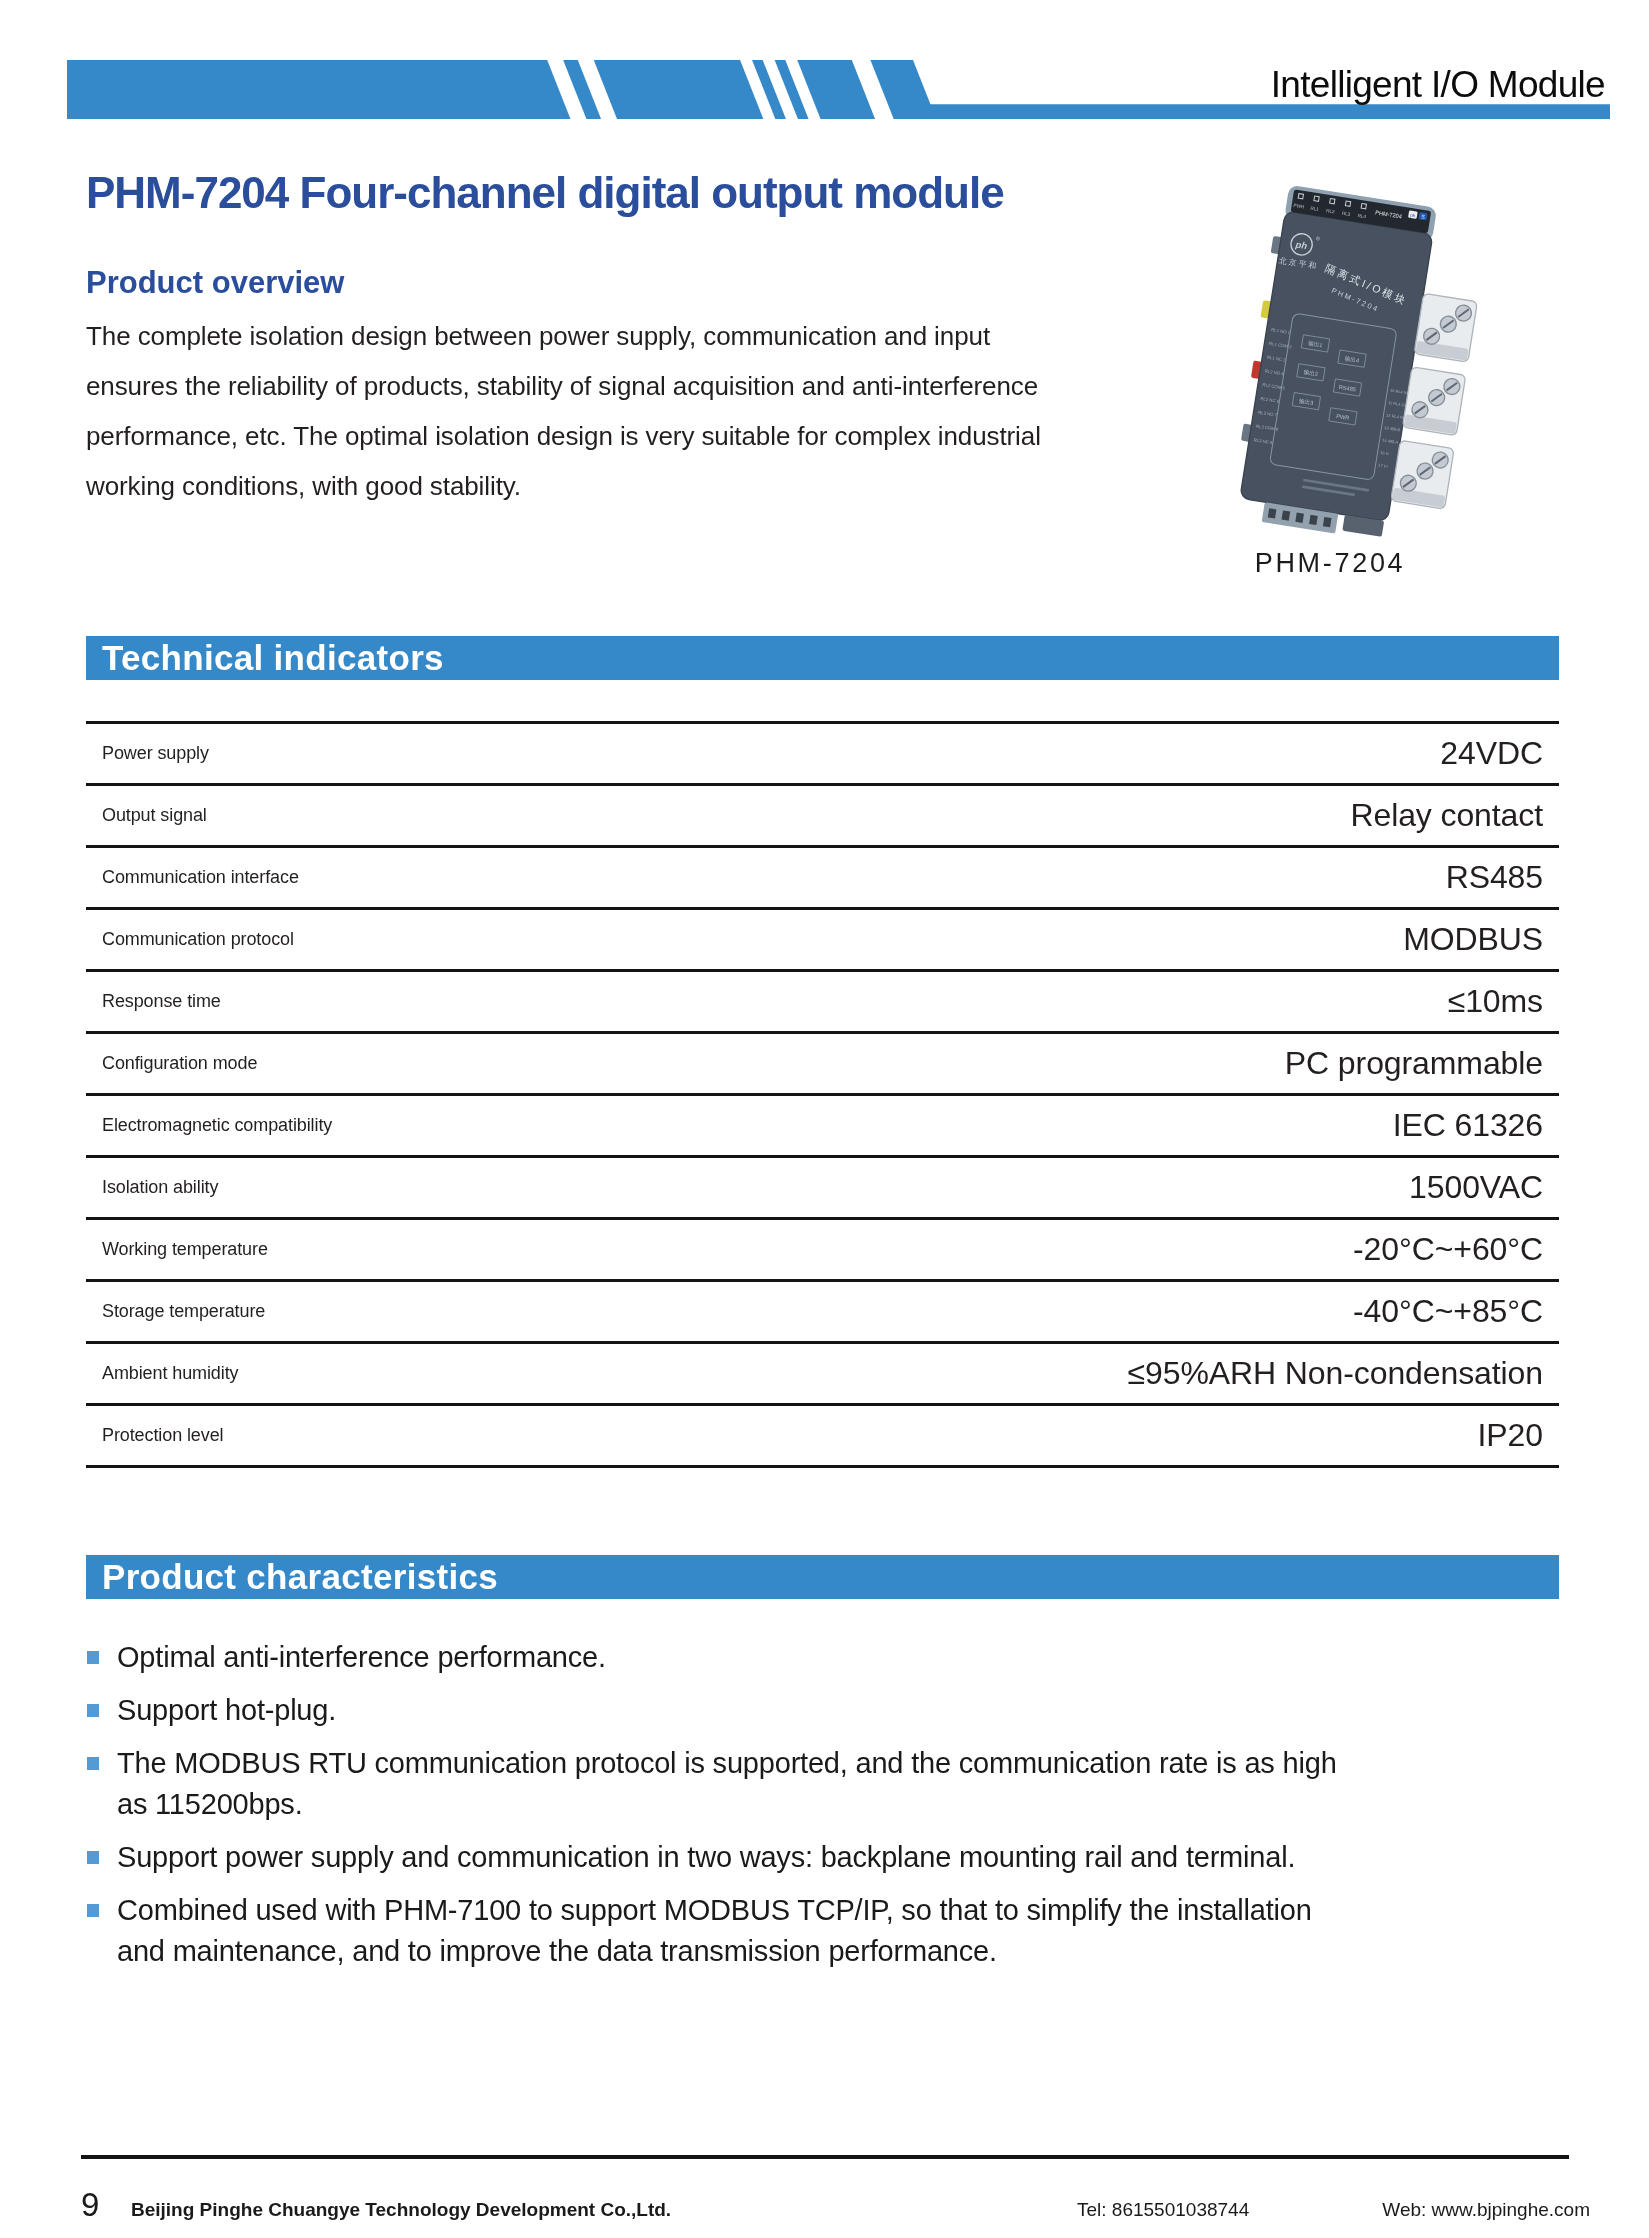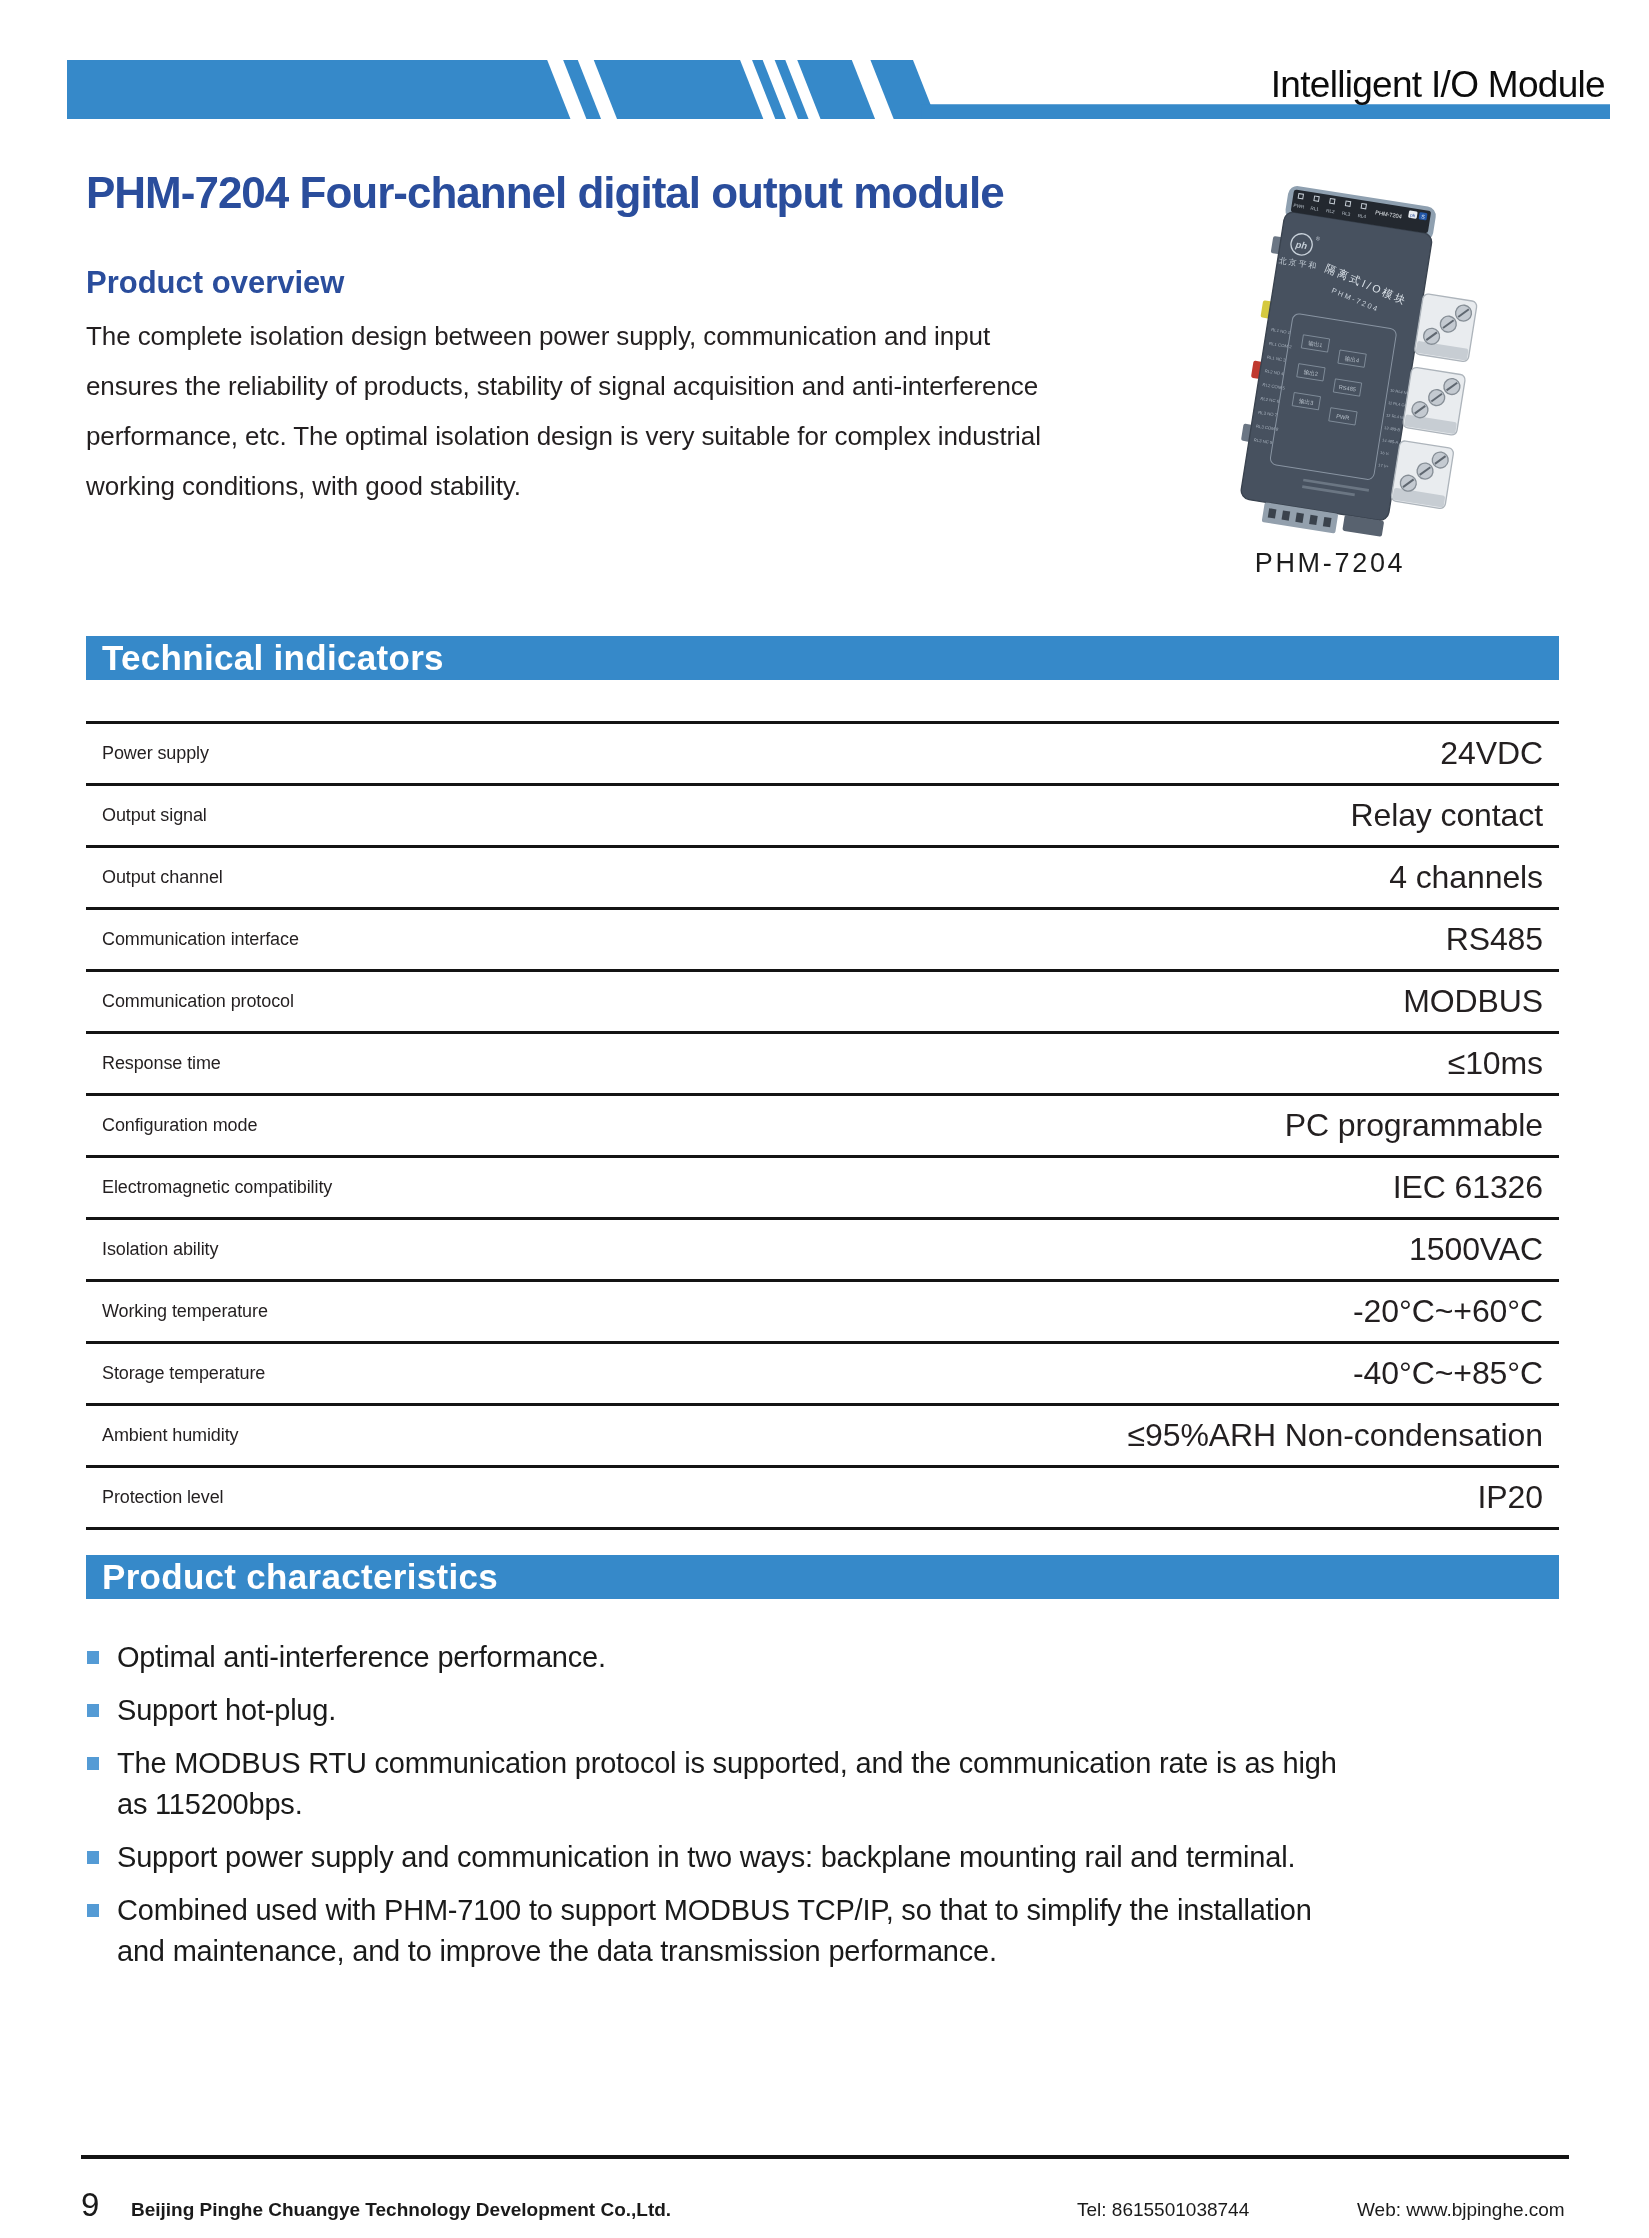"Output channel" div.trow { html: <div> <span>Output channel</span> <span>4 channels</span> </div> -> none }
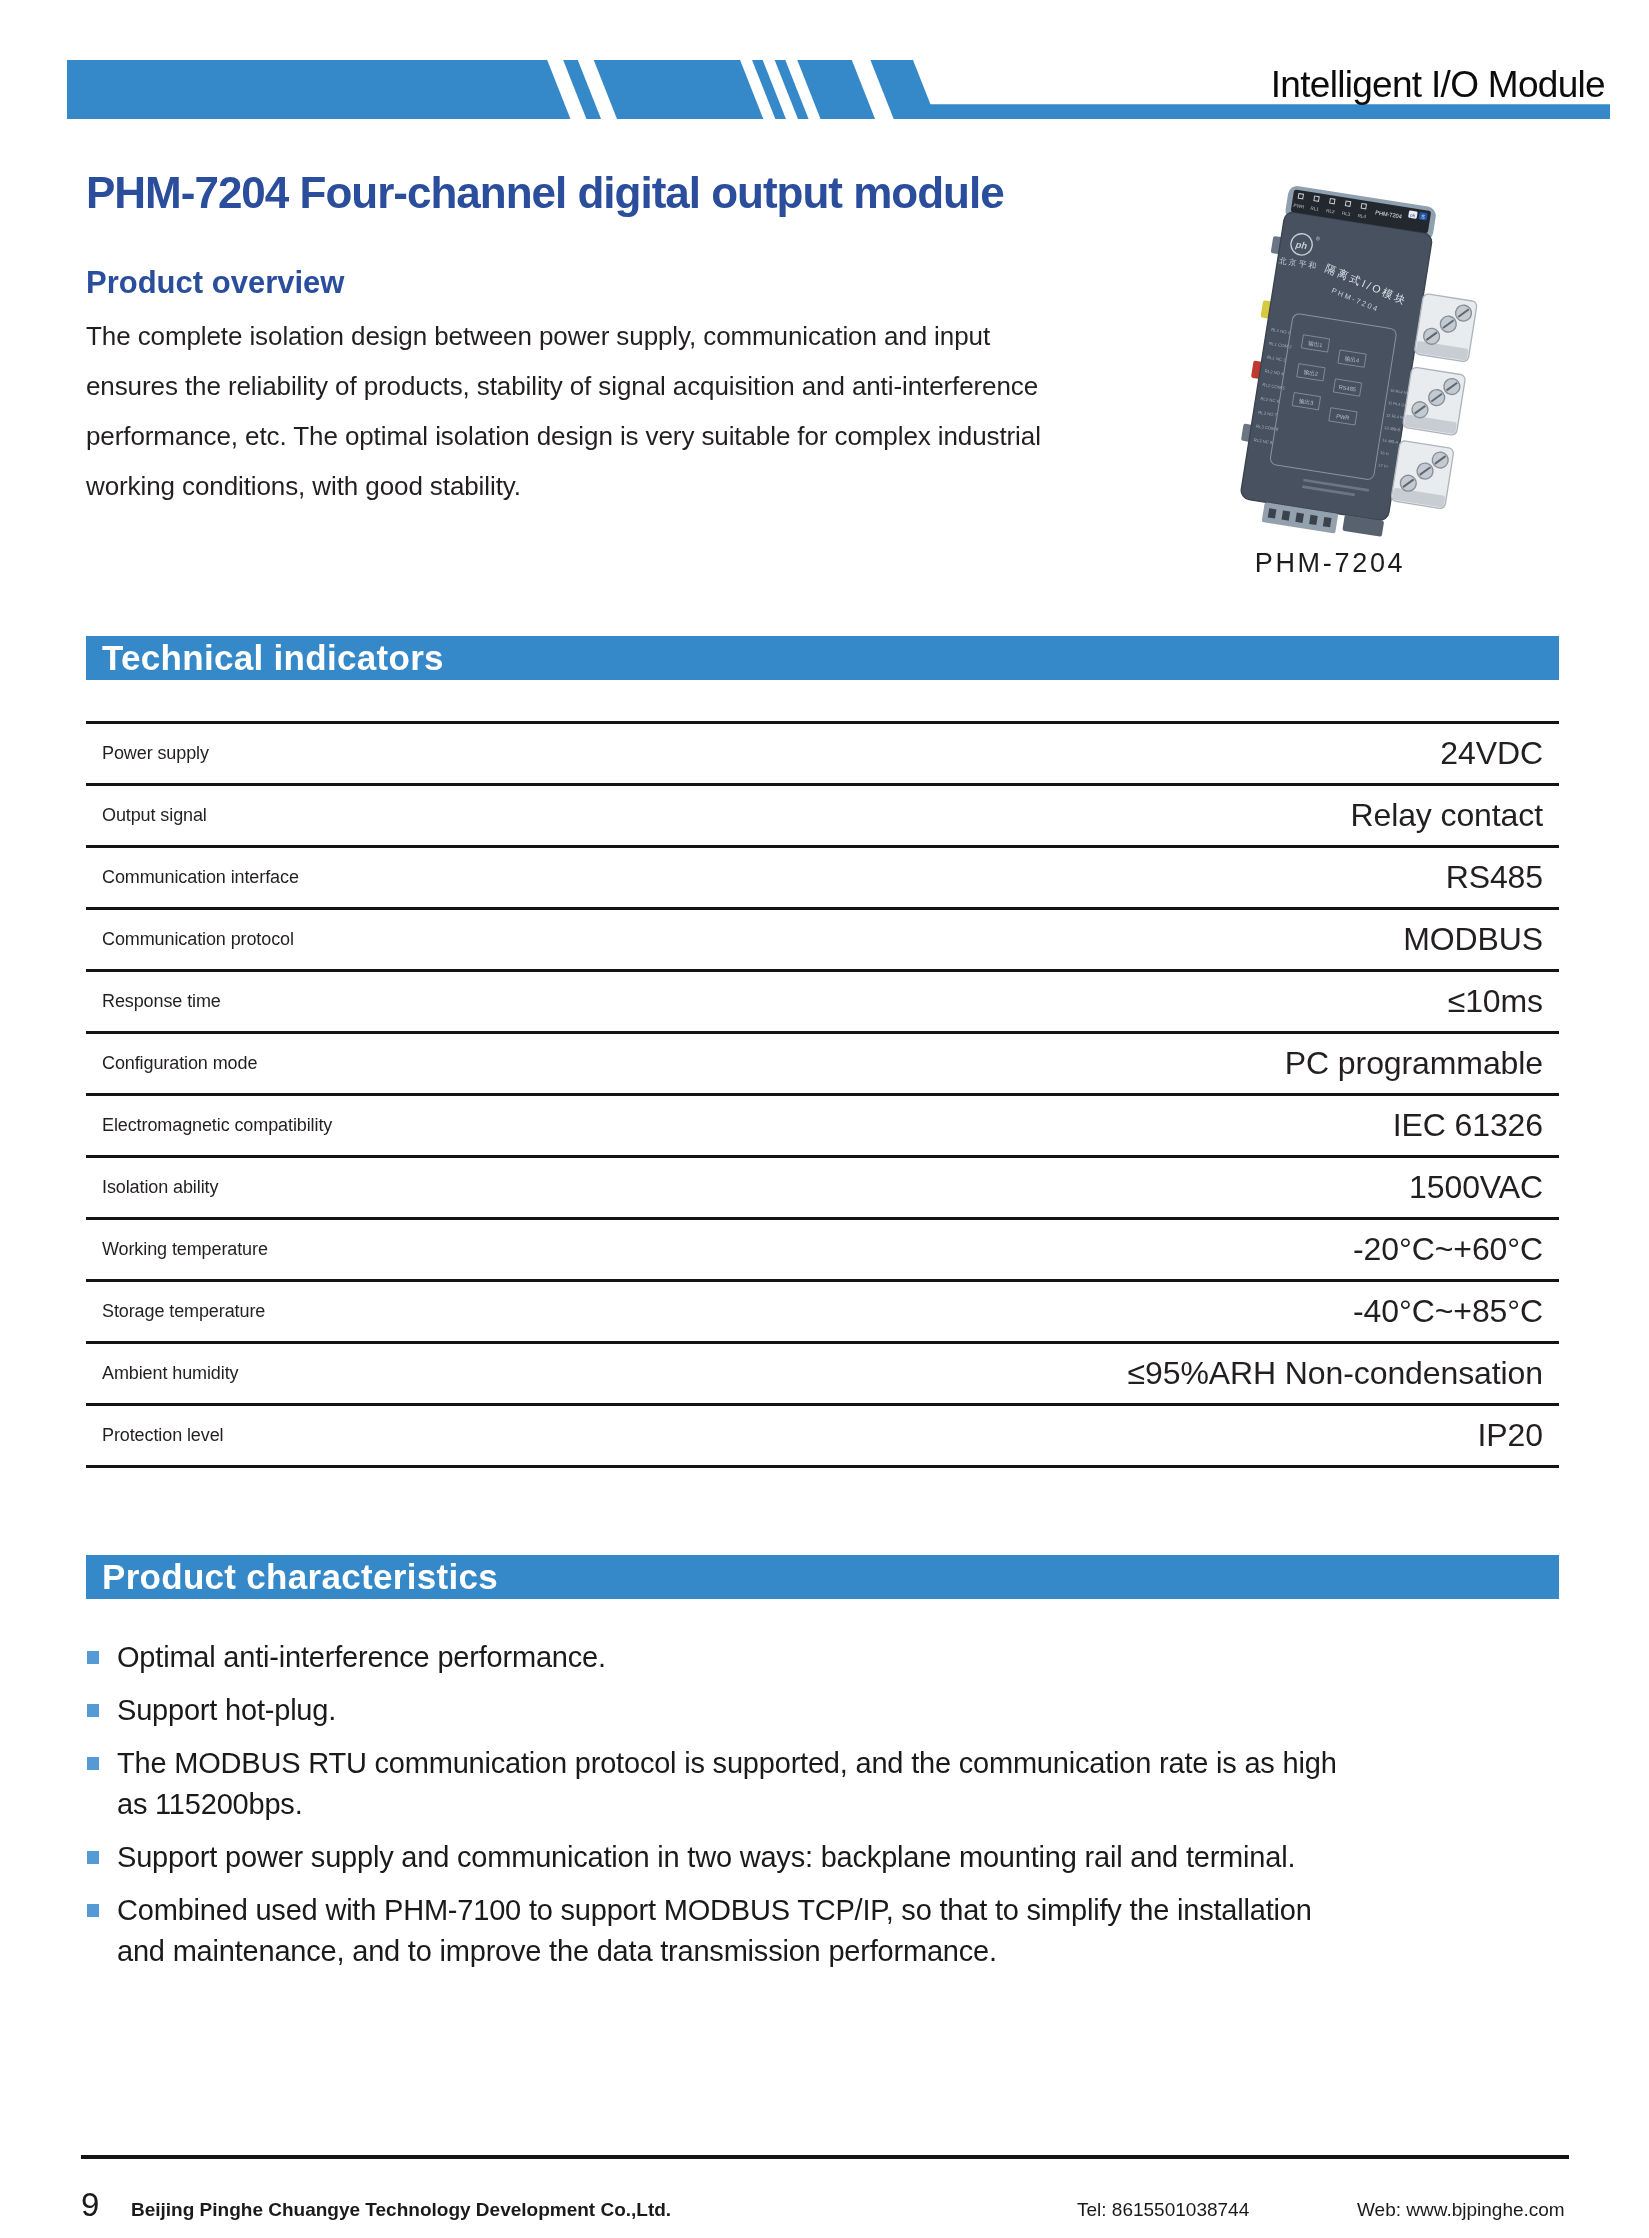"Web: www.bjpinghe.com" .web { text-align: none -> right }
